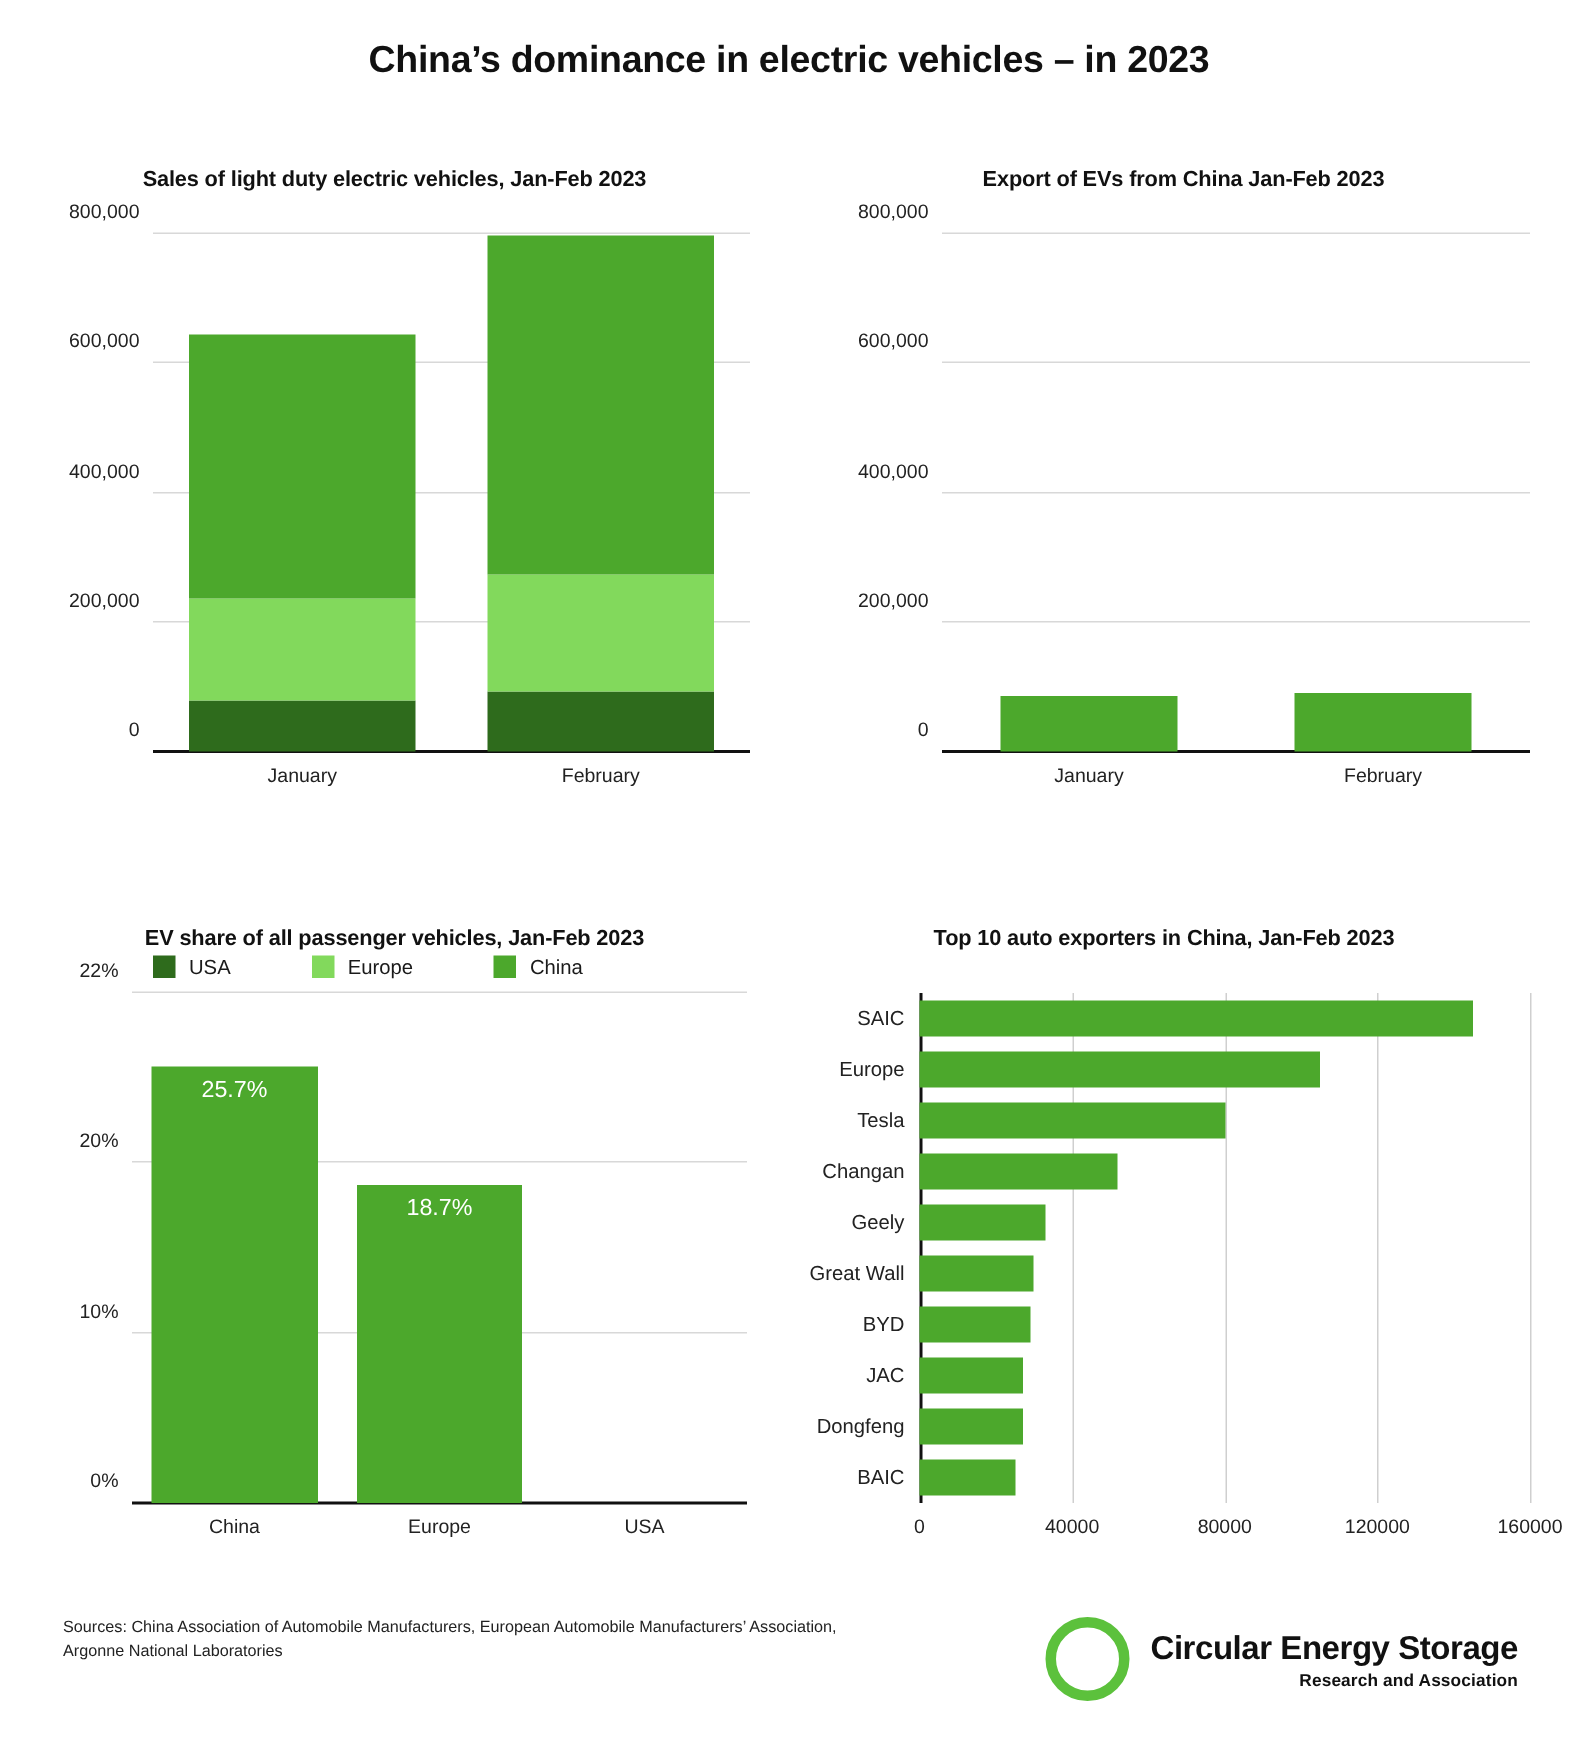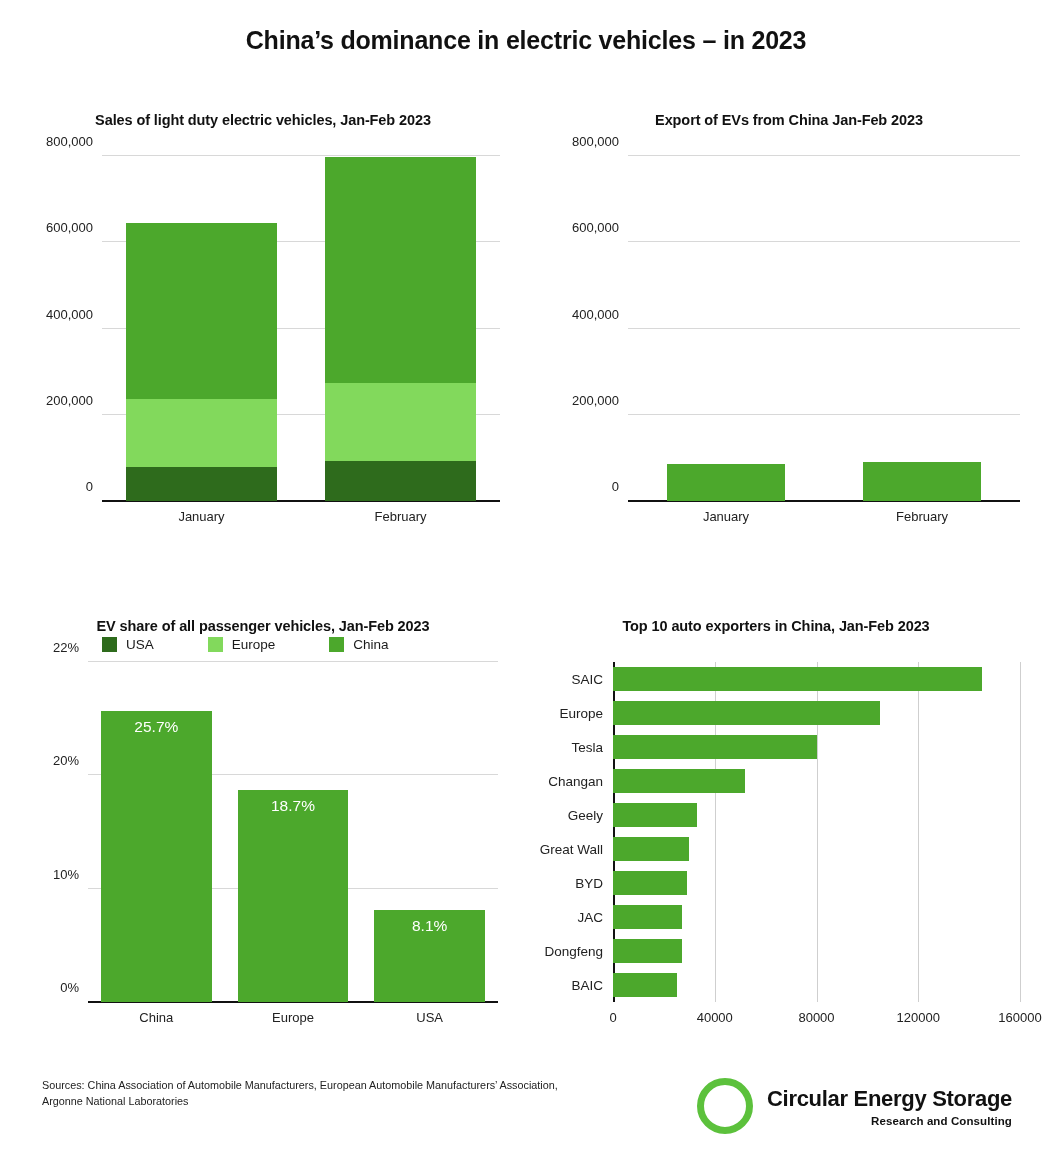"8.1%" div.bar { html: <div> <div>8.1%</div> </div> -> none }
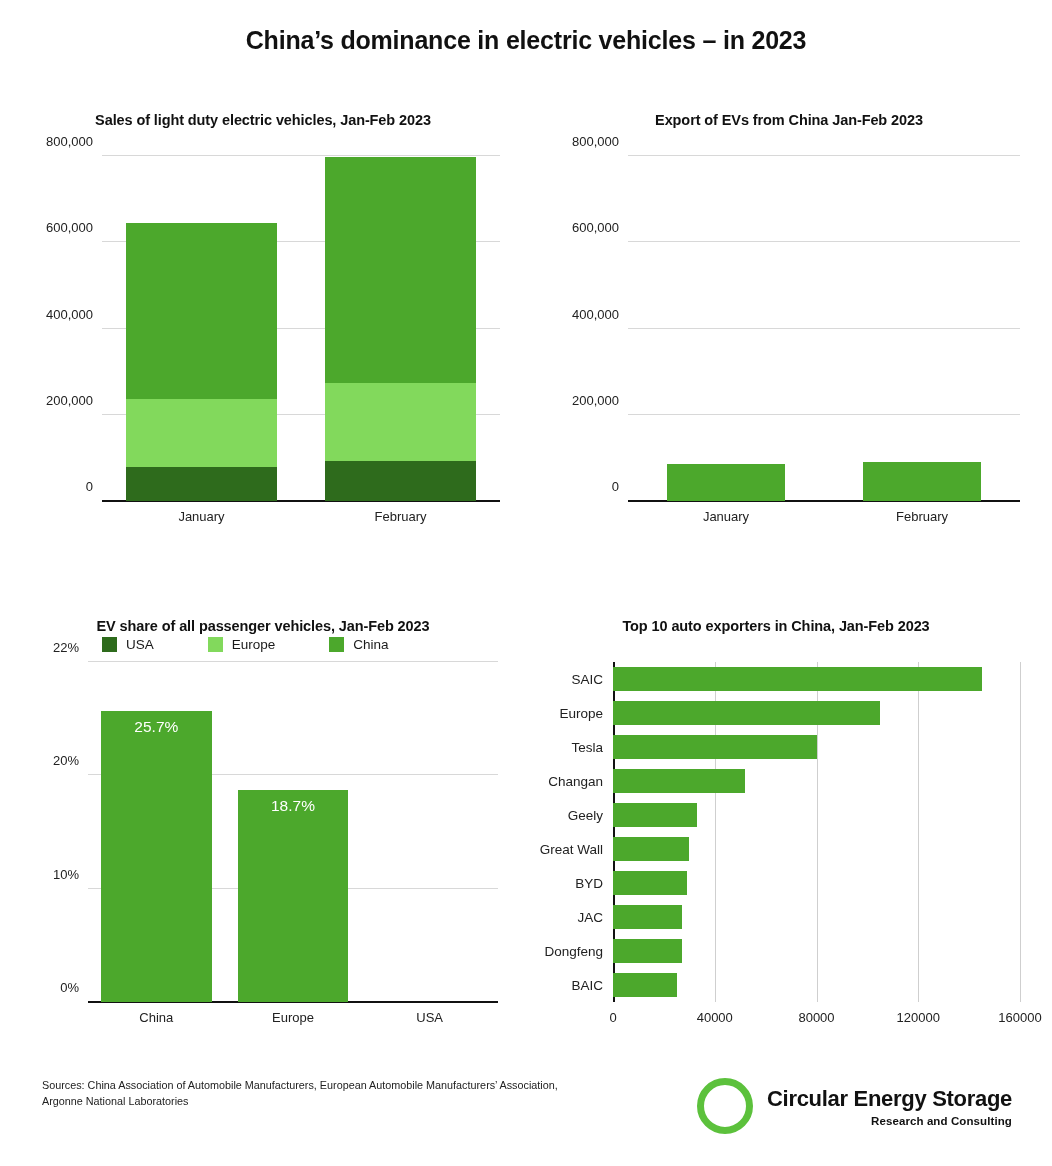"Research and Consulting" div.logo-sub { text: Consulting -> Association }
